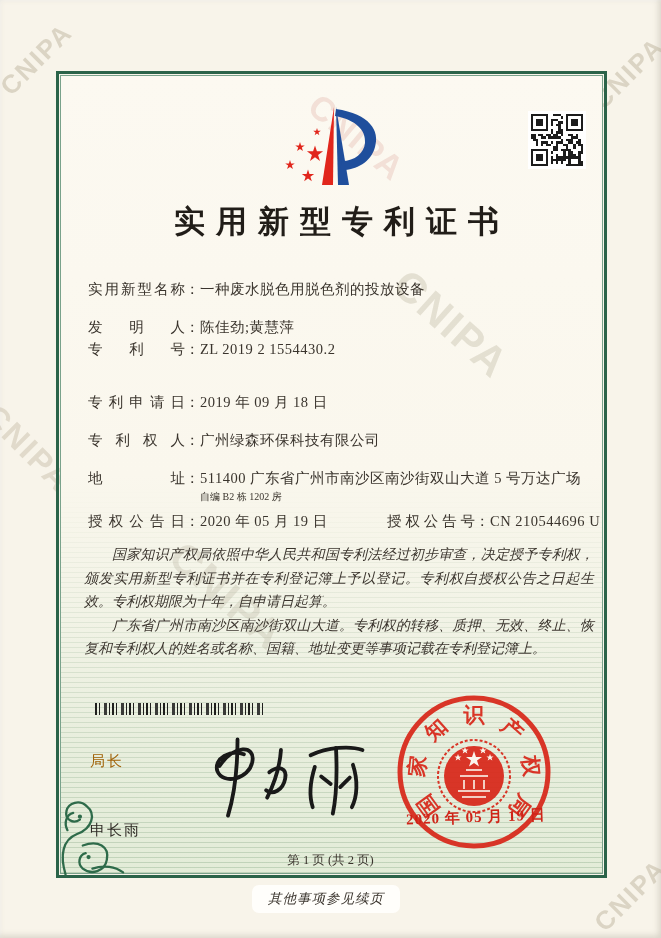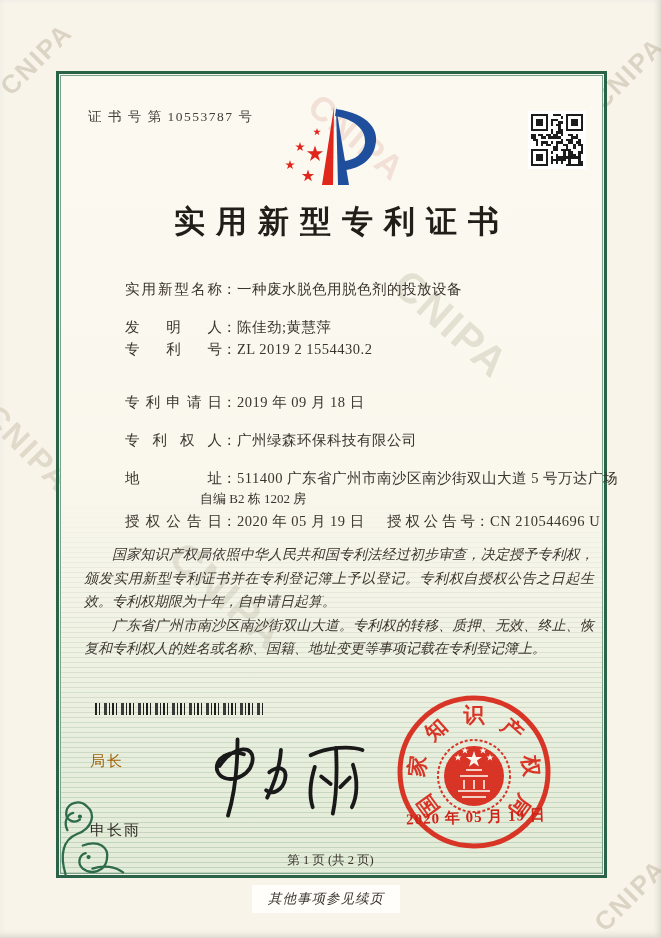"证 书 号 第 10553787" div.cert-number { html: <div>证 书 号 第 10553787 号</div> -> none }
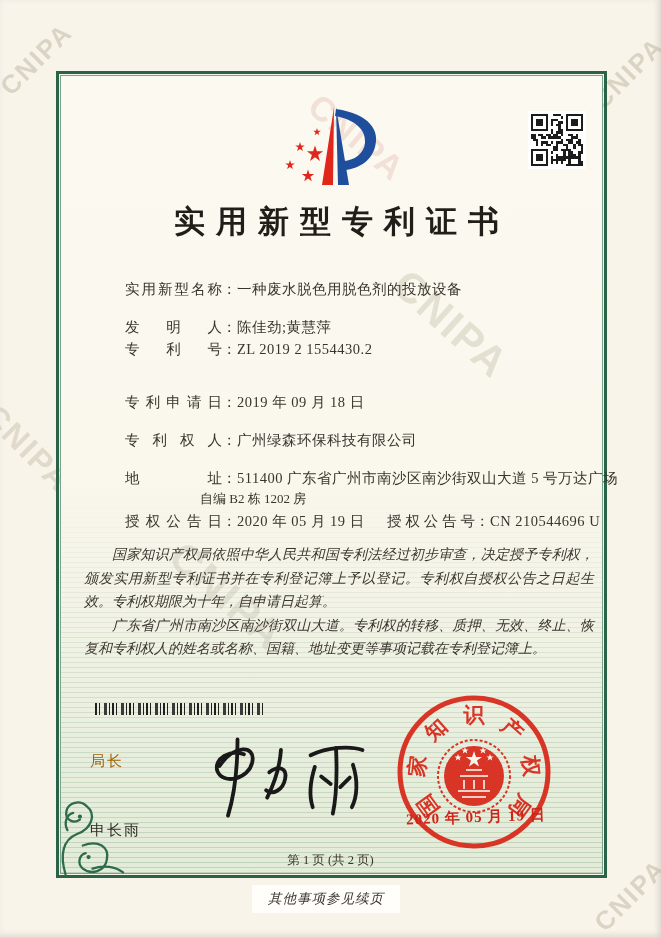"实用新型名称" .flabel { margin-left: 37px -> none }
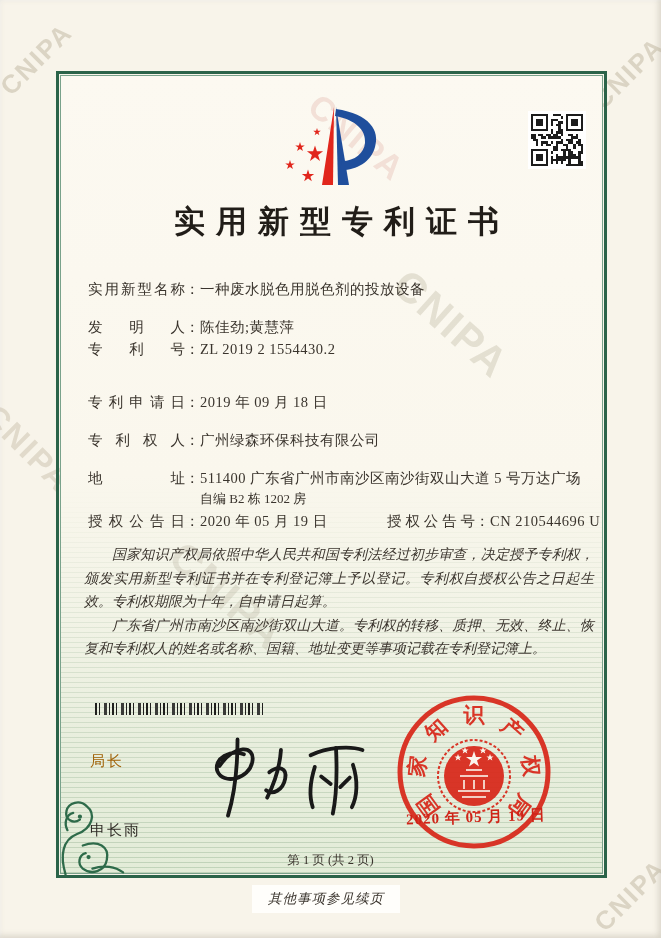"自编 B2 栋 1202 房" .addr-line2 { font-size: 13px -> 10px }
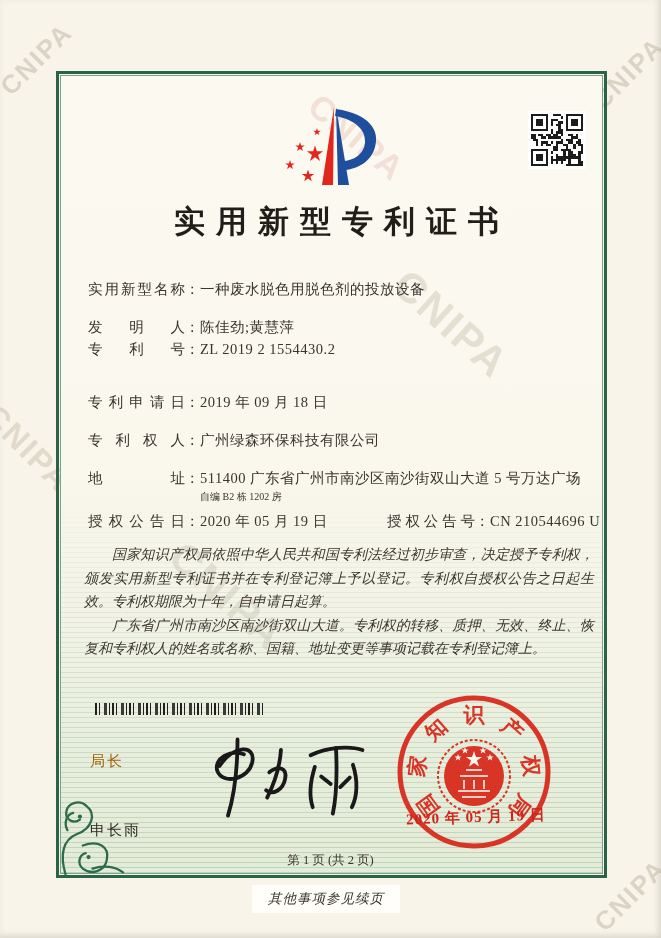"其他事项参见续页" .footer-note { border-radius: none -> 7px }
